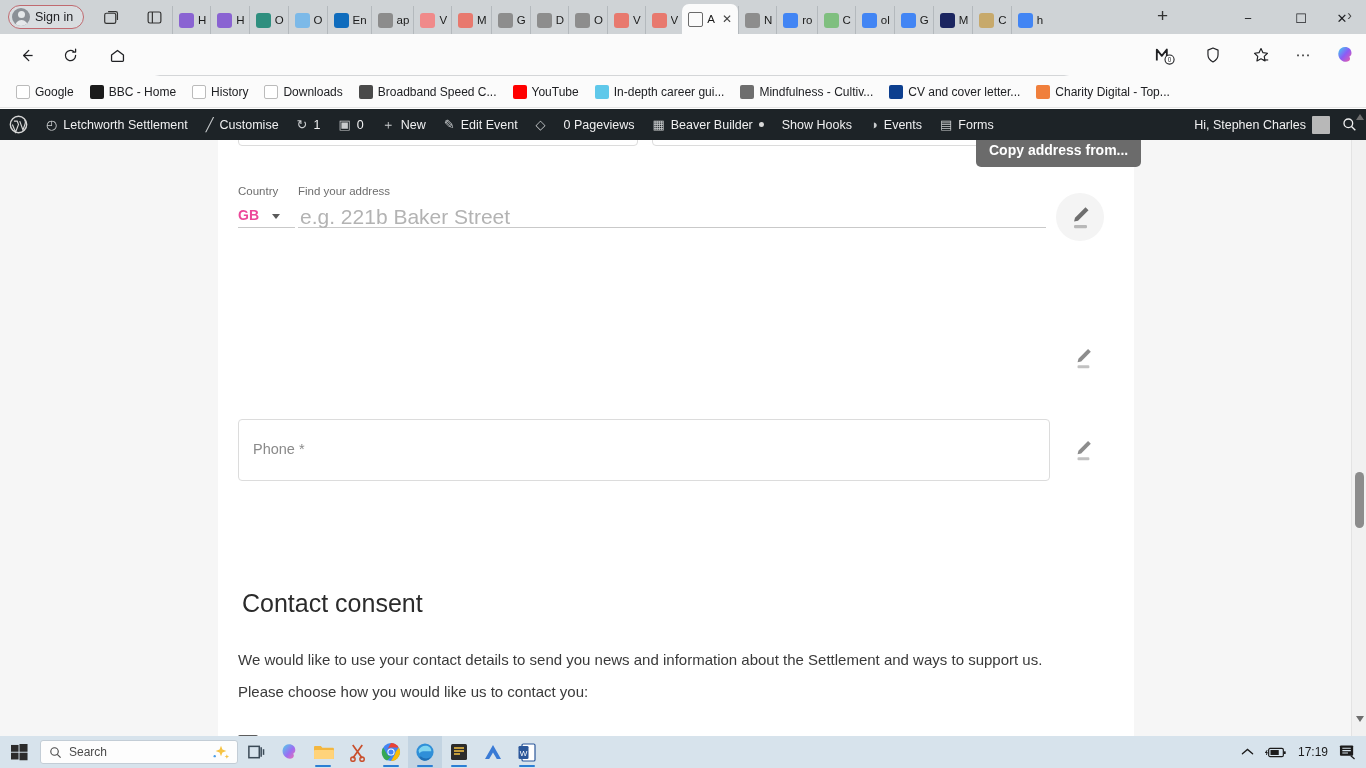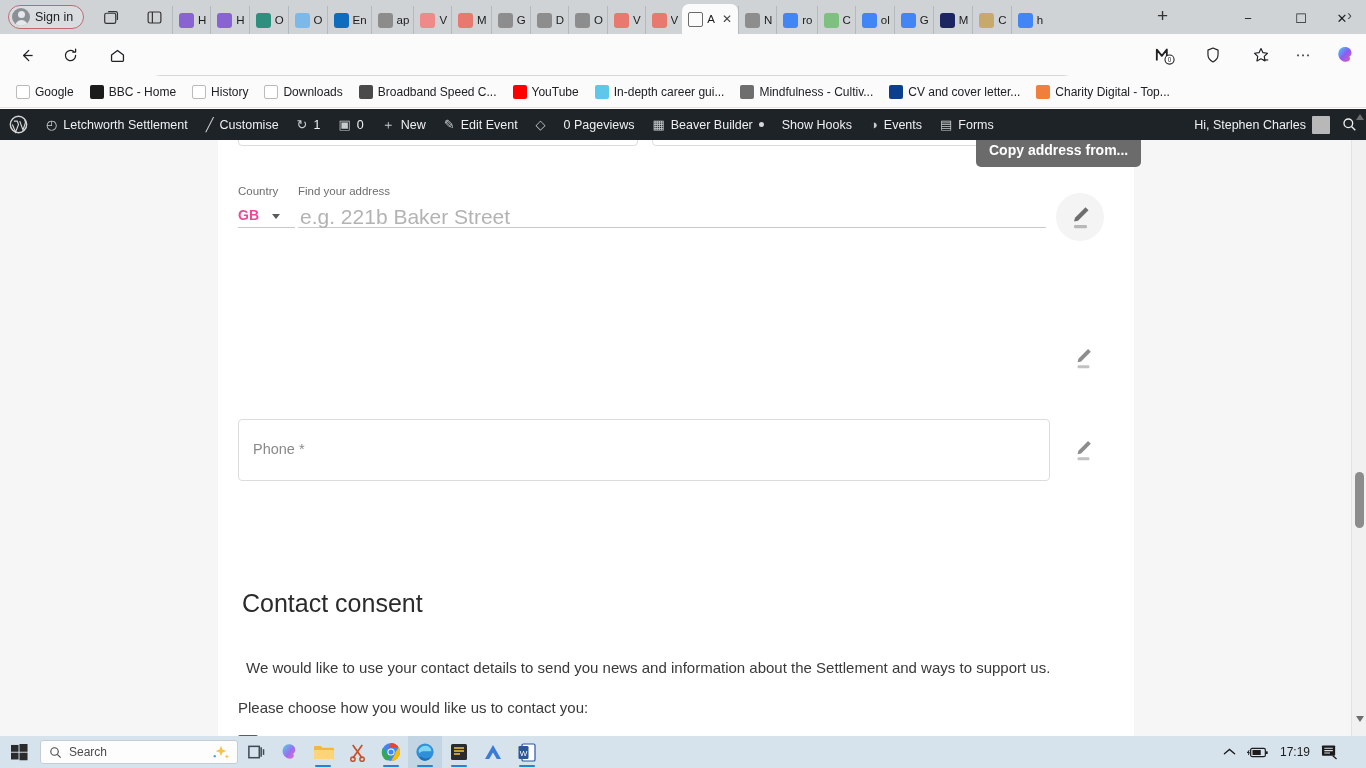"We would like to use" p.body-text { margin: 8px -> 0 }
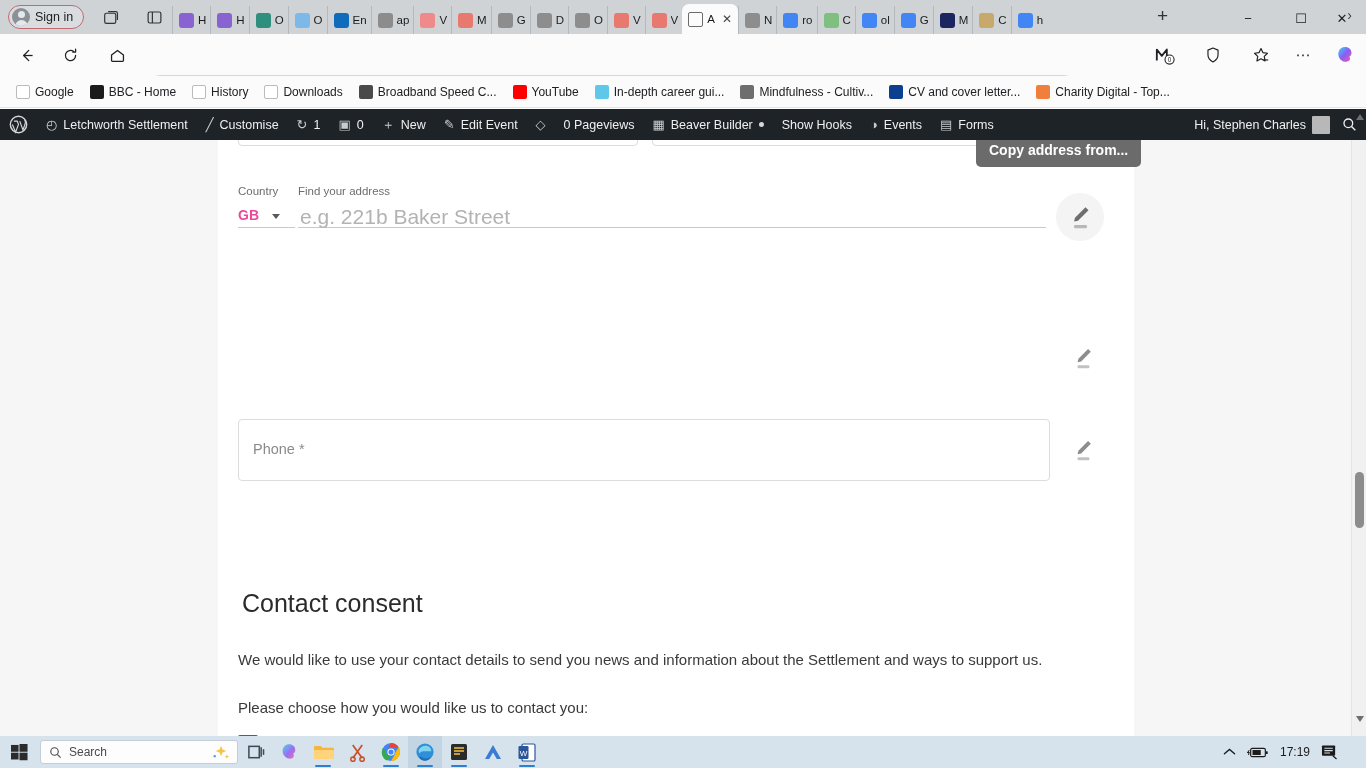"Please choose how you would" p.body-text { top: 136px -> 120px }
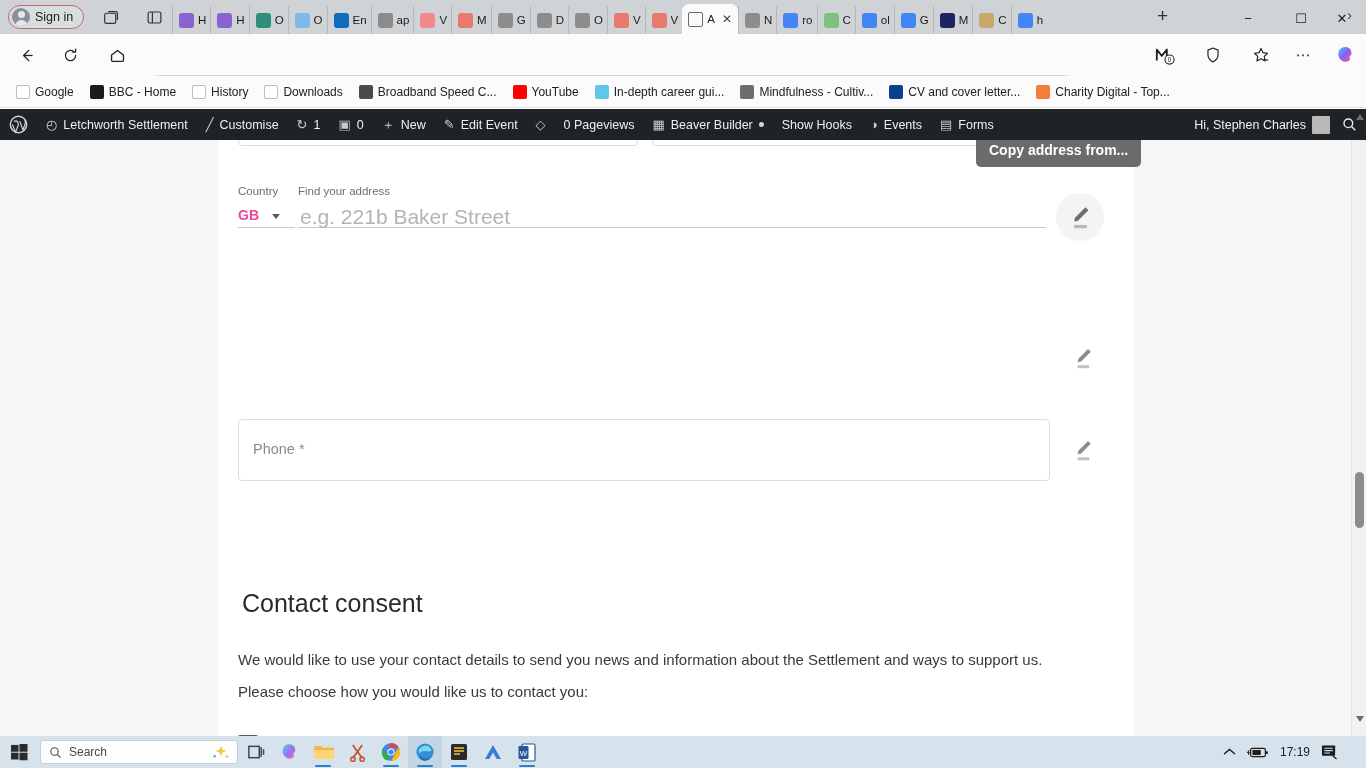"17:19" .tray { padding-right: 28px -> 10px }
